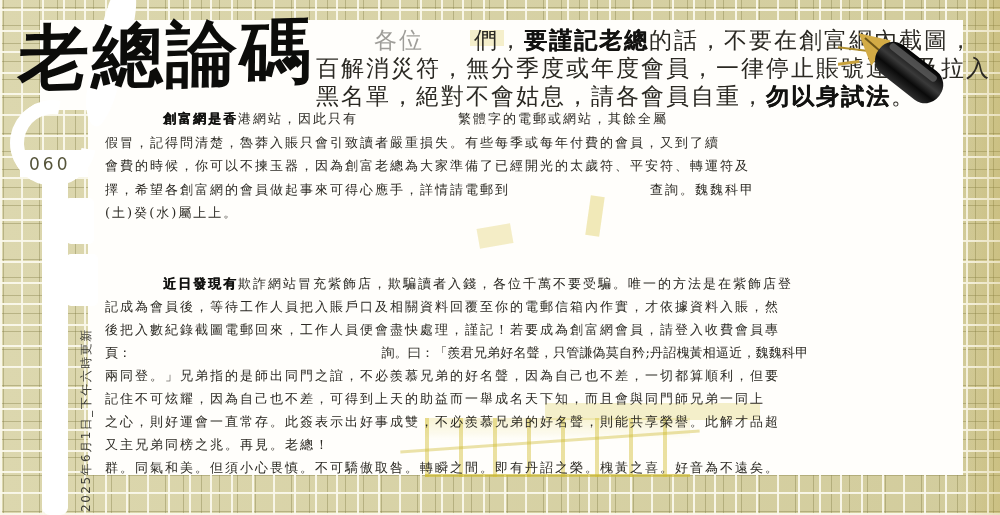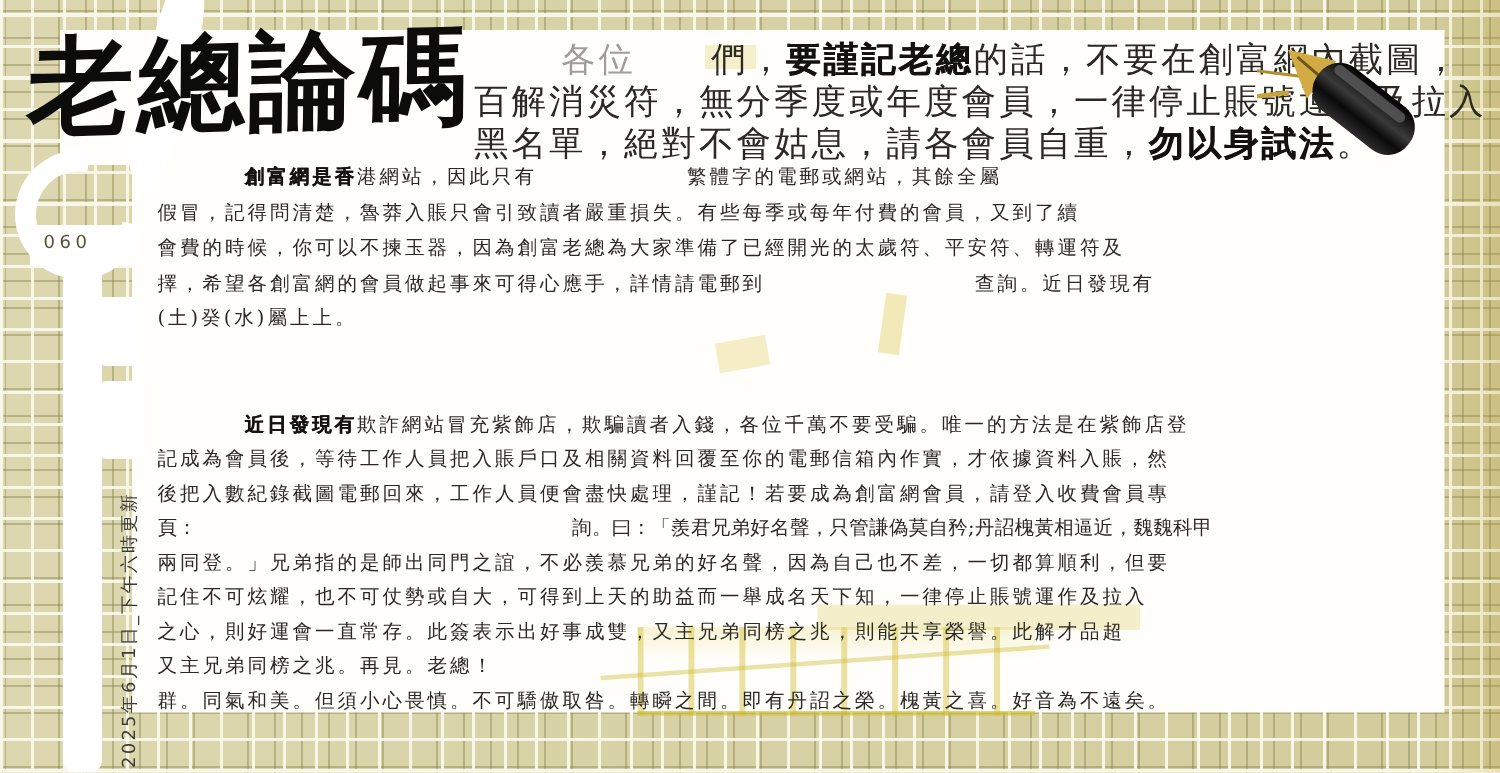"060" .issue-number { font-size: 12px -> 17px }
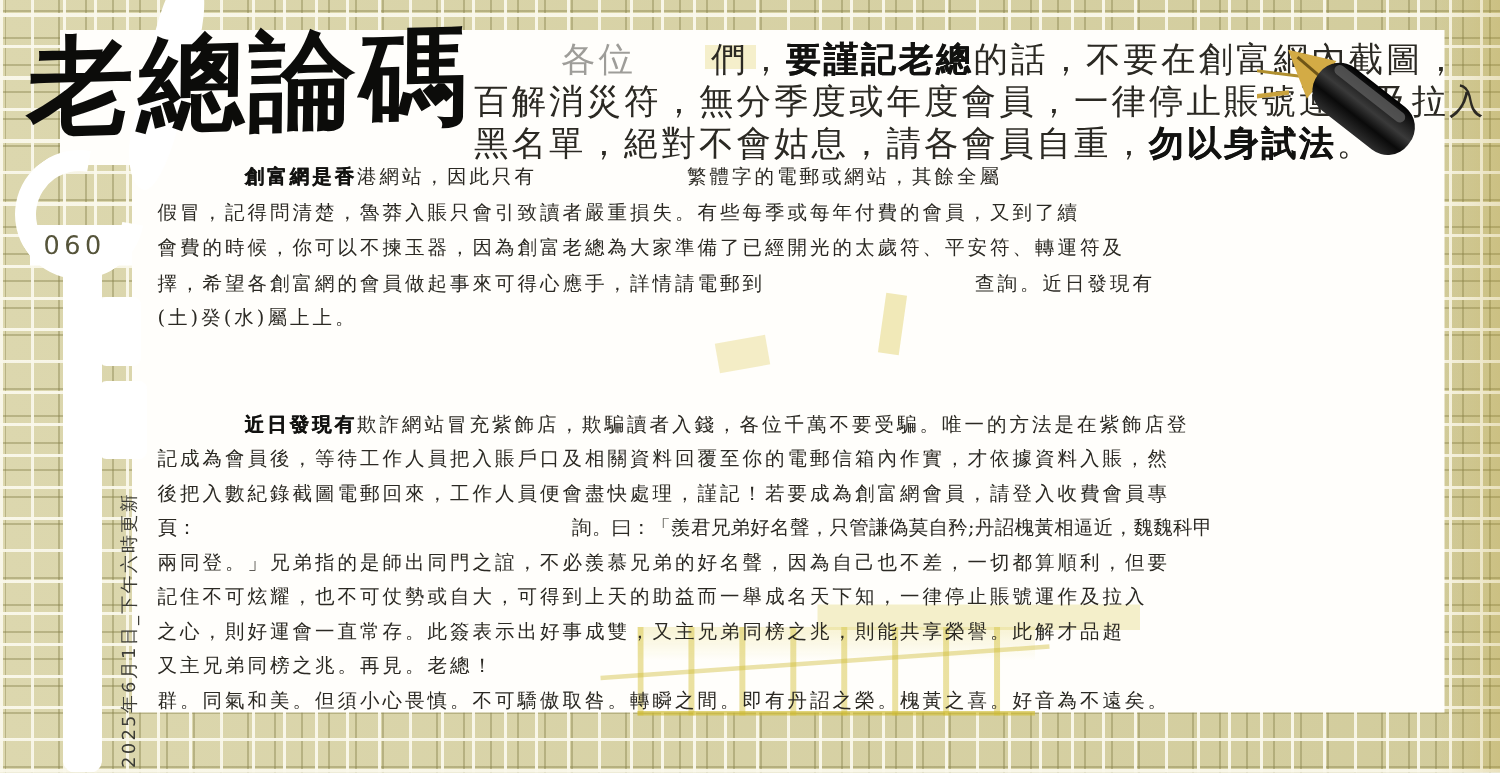"查詢。近日發現有" span { text: 近日發現有 -> 魏魏科甲 }
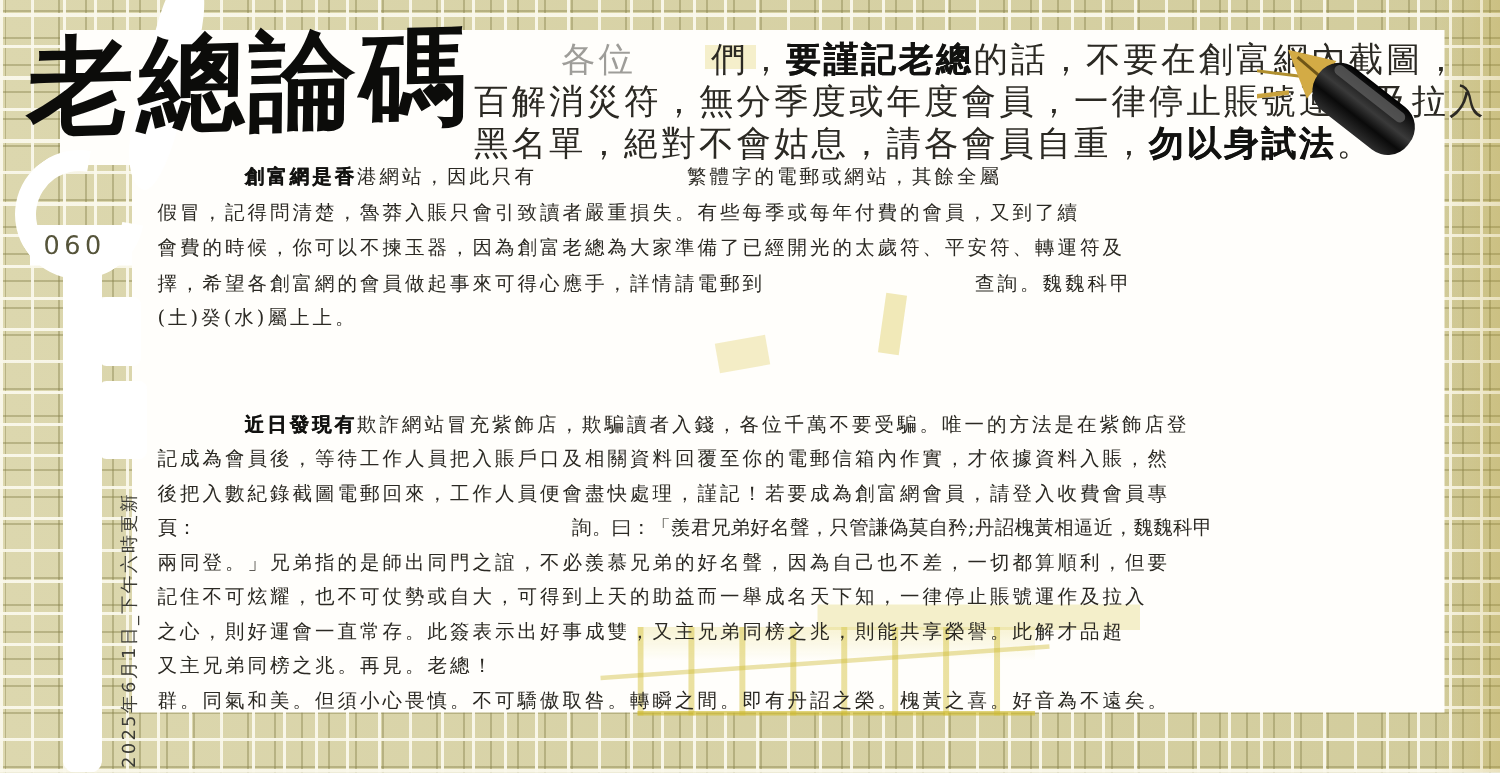"記住不可炫耀，也不可仗勢或自大，可得到上天的助益而一舉成名天下知，一律停止賬號運" span { text: 也不可仗勢或自大，可得到上天的助益而一舉成名天下知，一律停止賬號運作及拉入 -> 因為自己也不差，可得到上天的助益而一舉成名天下知，而且會與同門師兄弟一同上 }
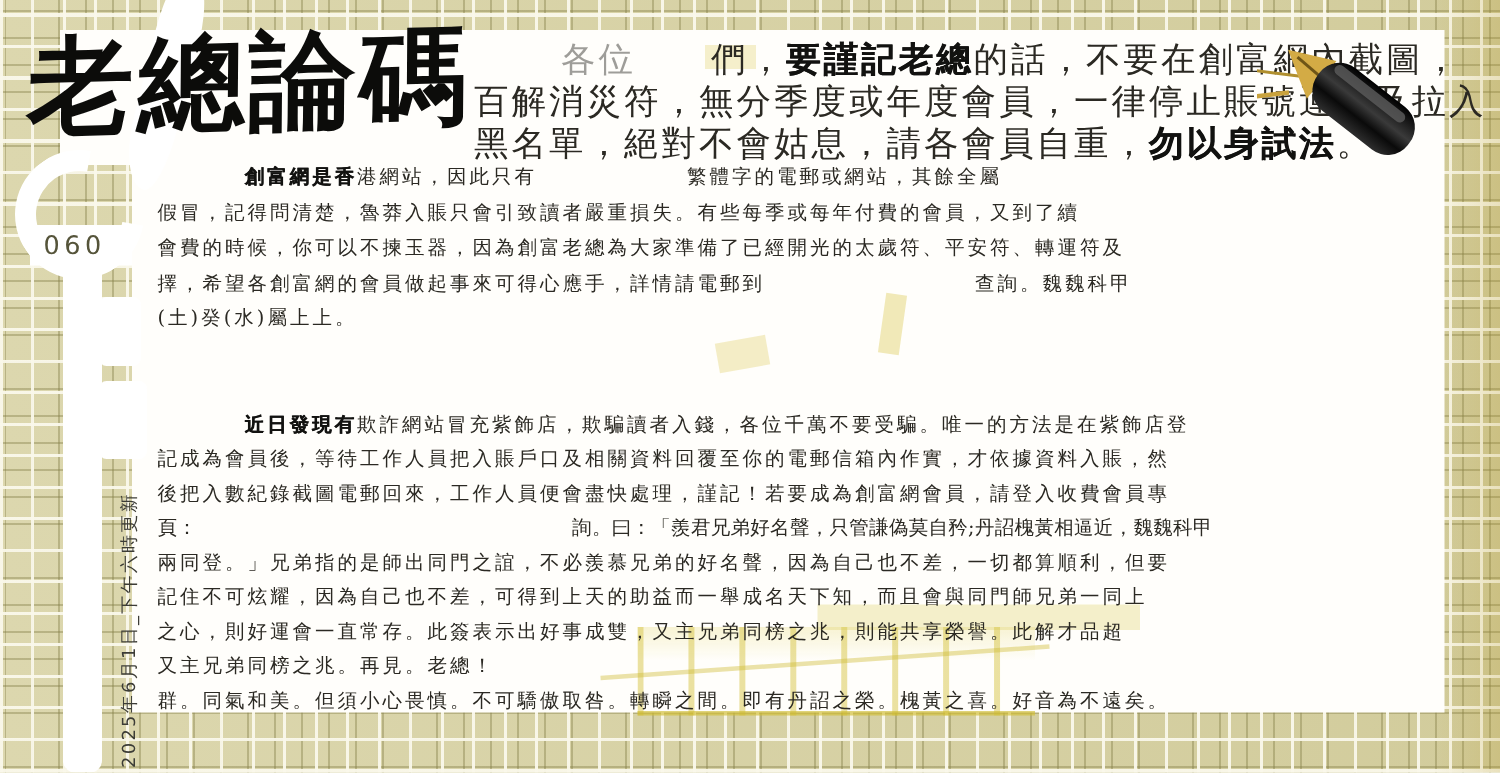"之心，則好運會一直常存。此簽表示出好事成雙，又主兄弟同榜之兆，則能共享榮譽。此解" span { text: 又主兄弟同榜之兆 -> 不必羨慕兄弟的好名聲 }
